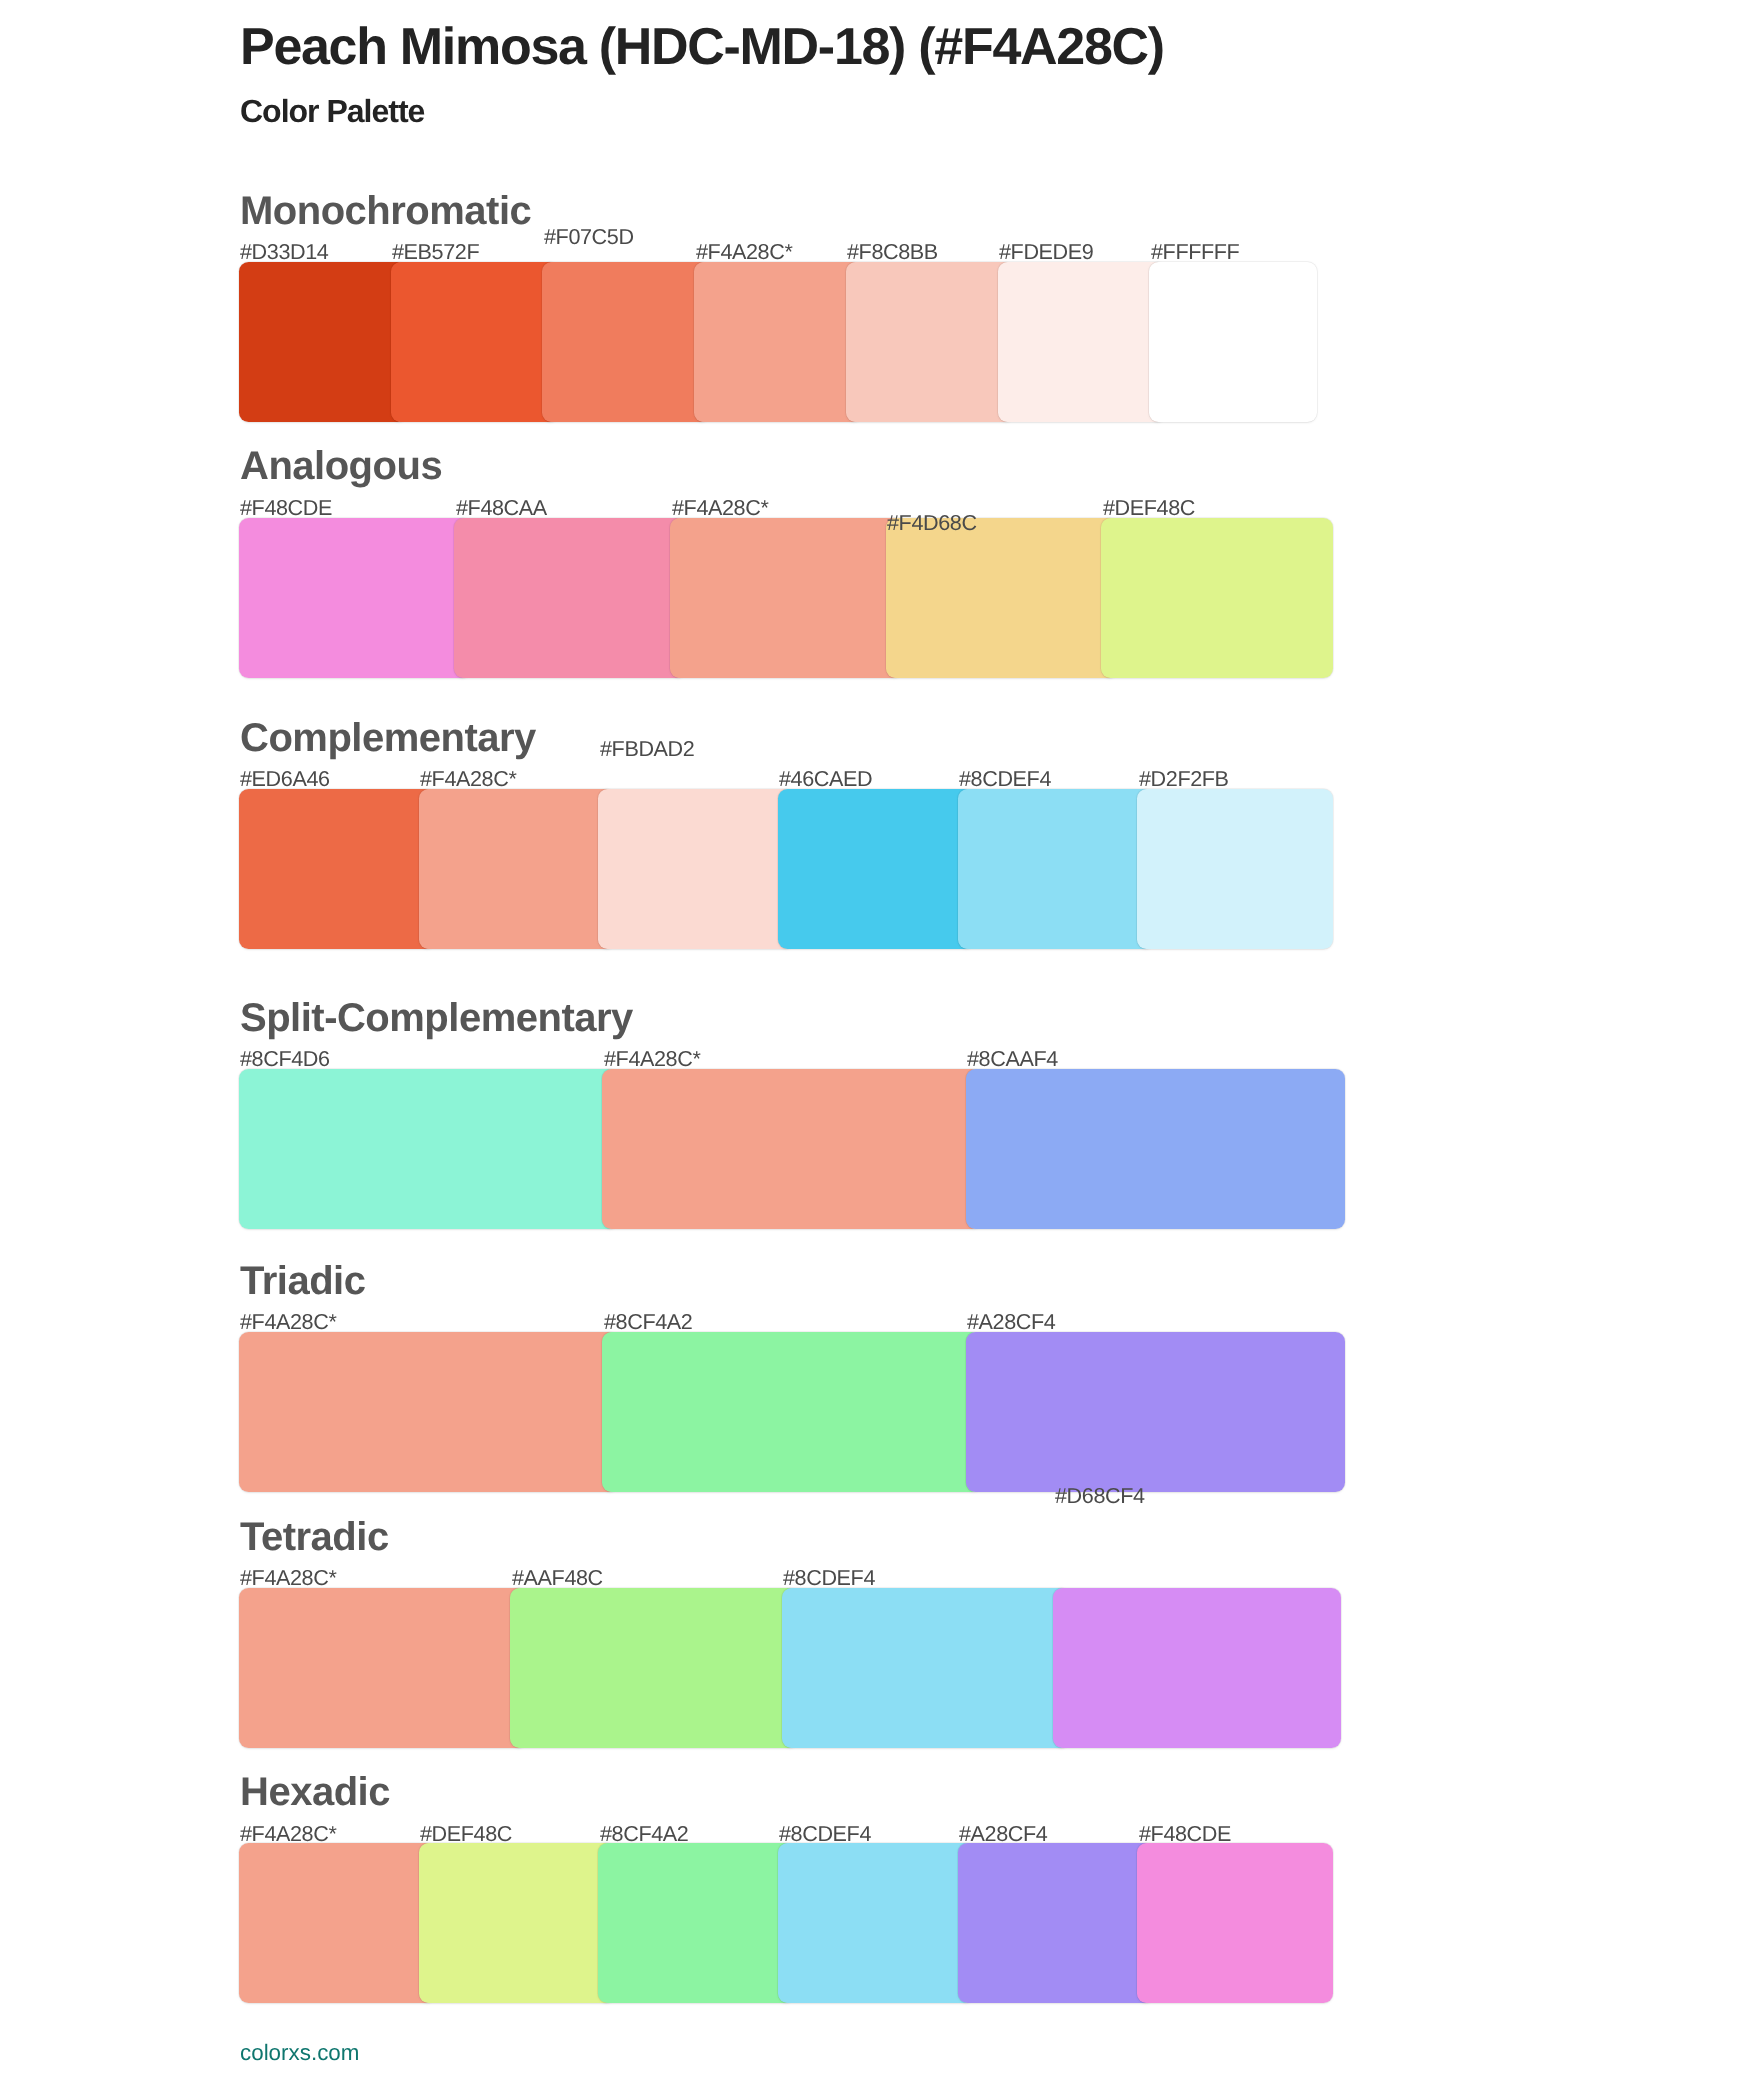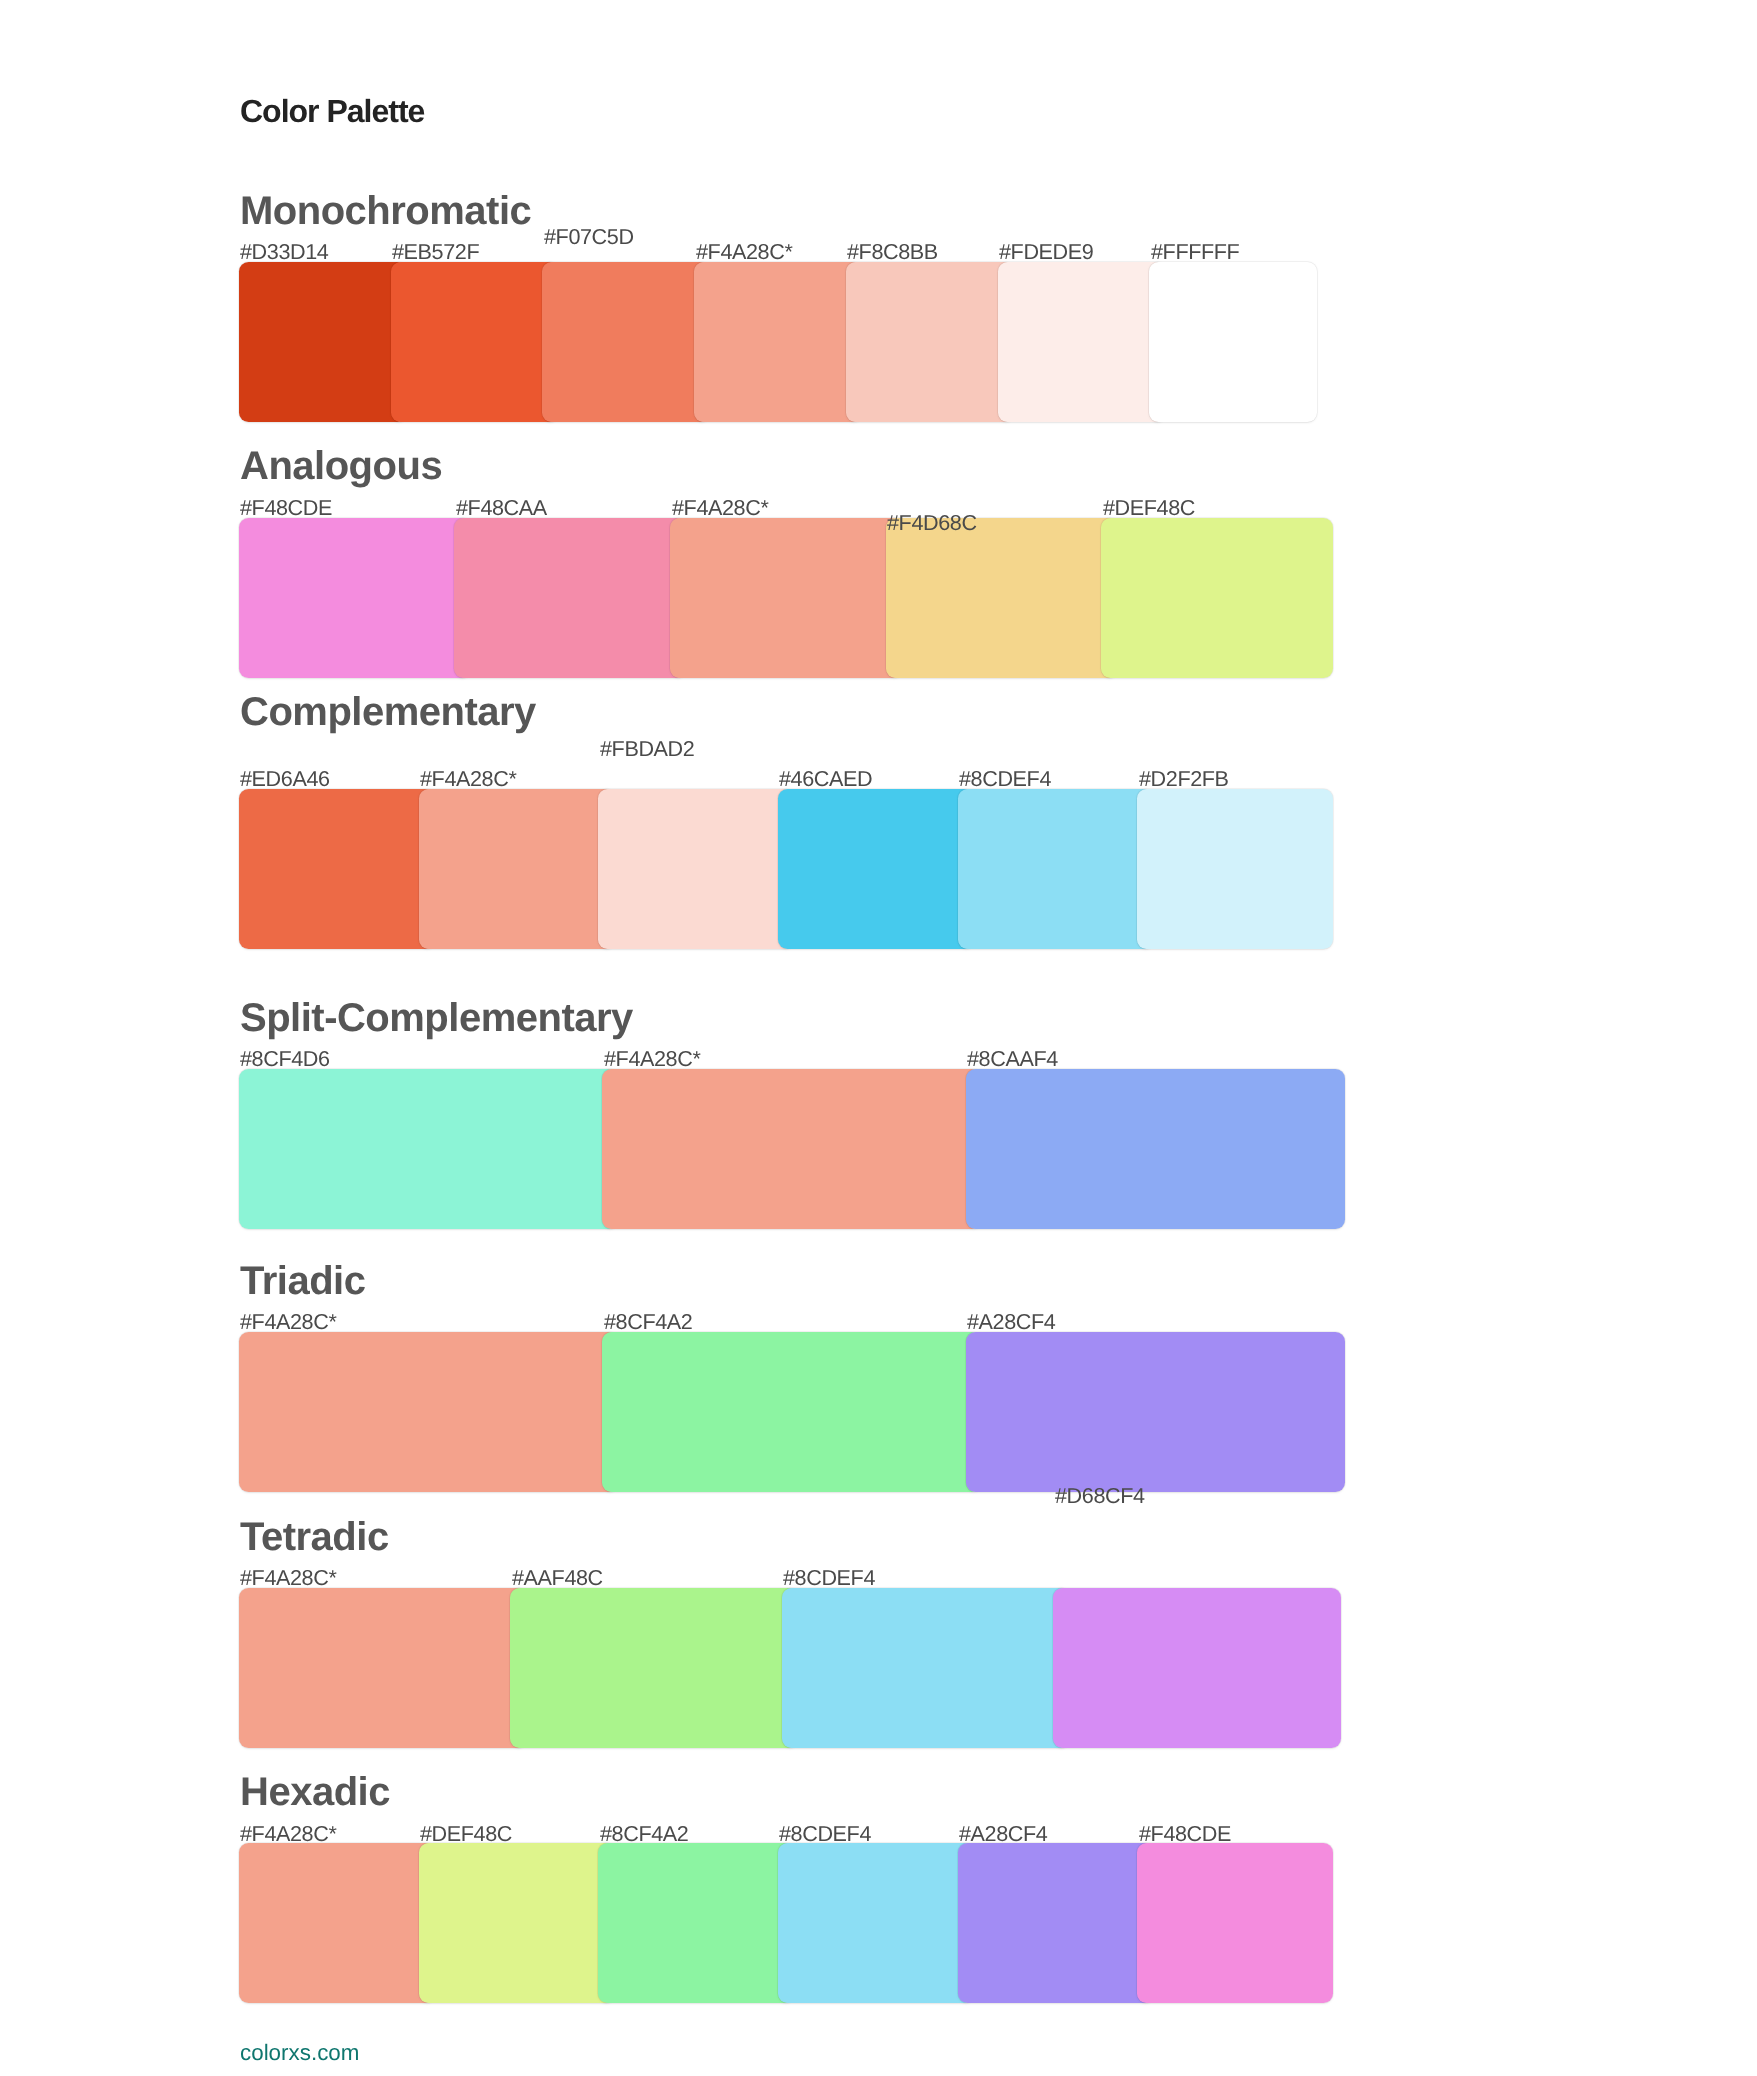"Peach Mimosa (HDC-MD-18) (#F4A28C)" h1.page-title { html: none -> <h1>Peach Mimosa (HDC-MD-18) (#F4A28C)</h1> }
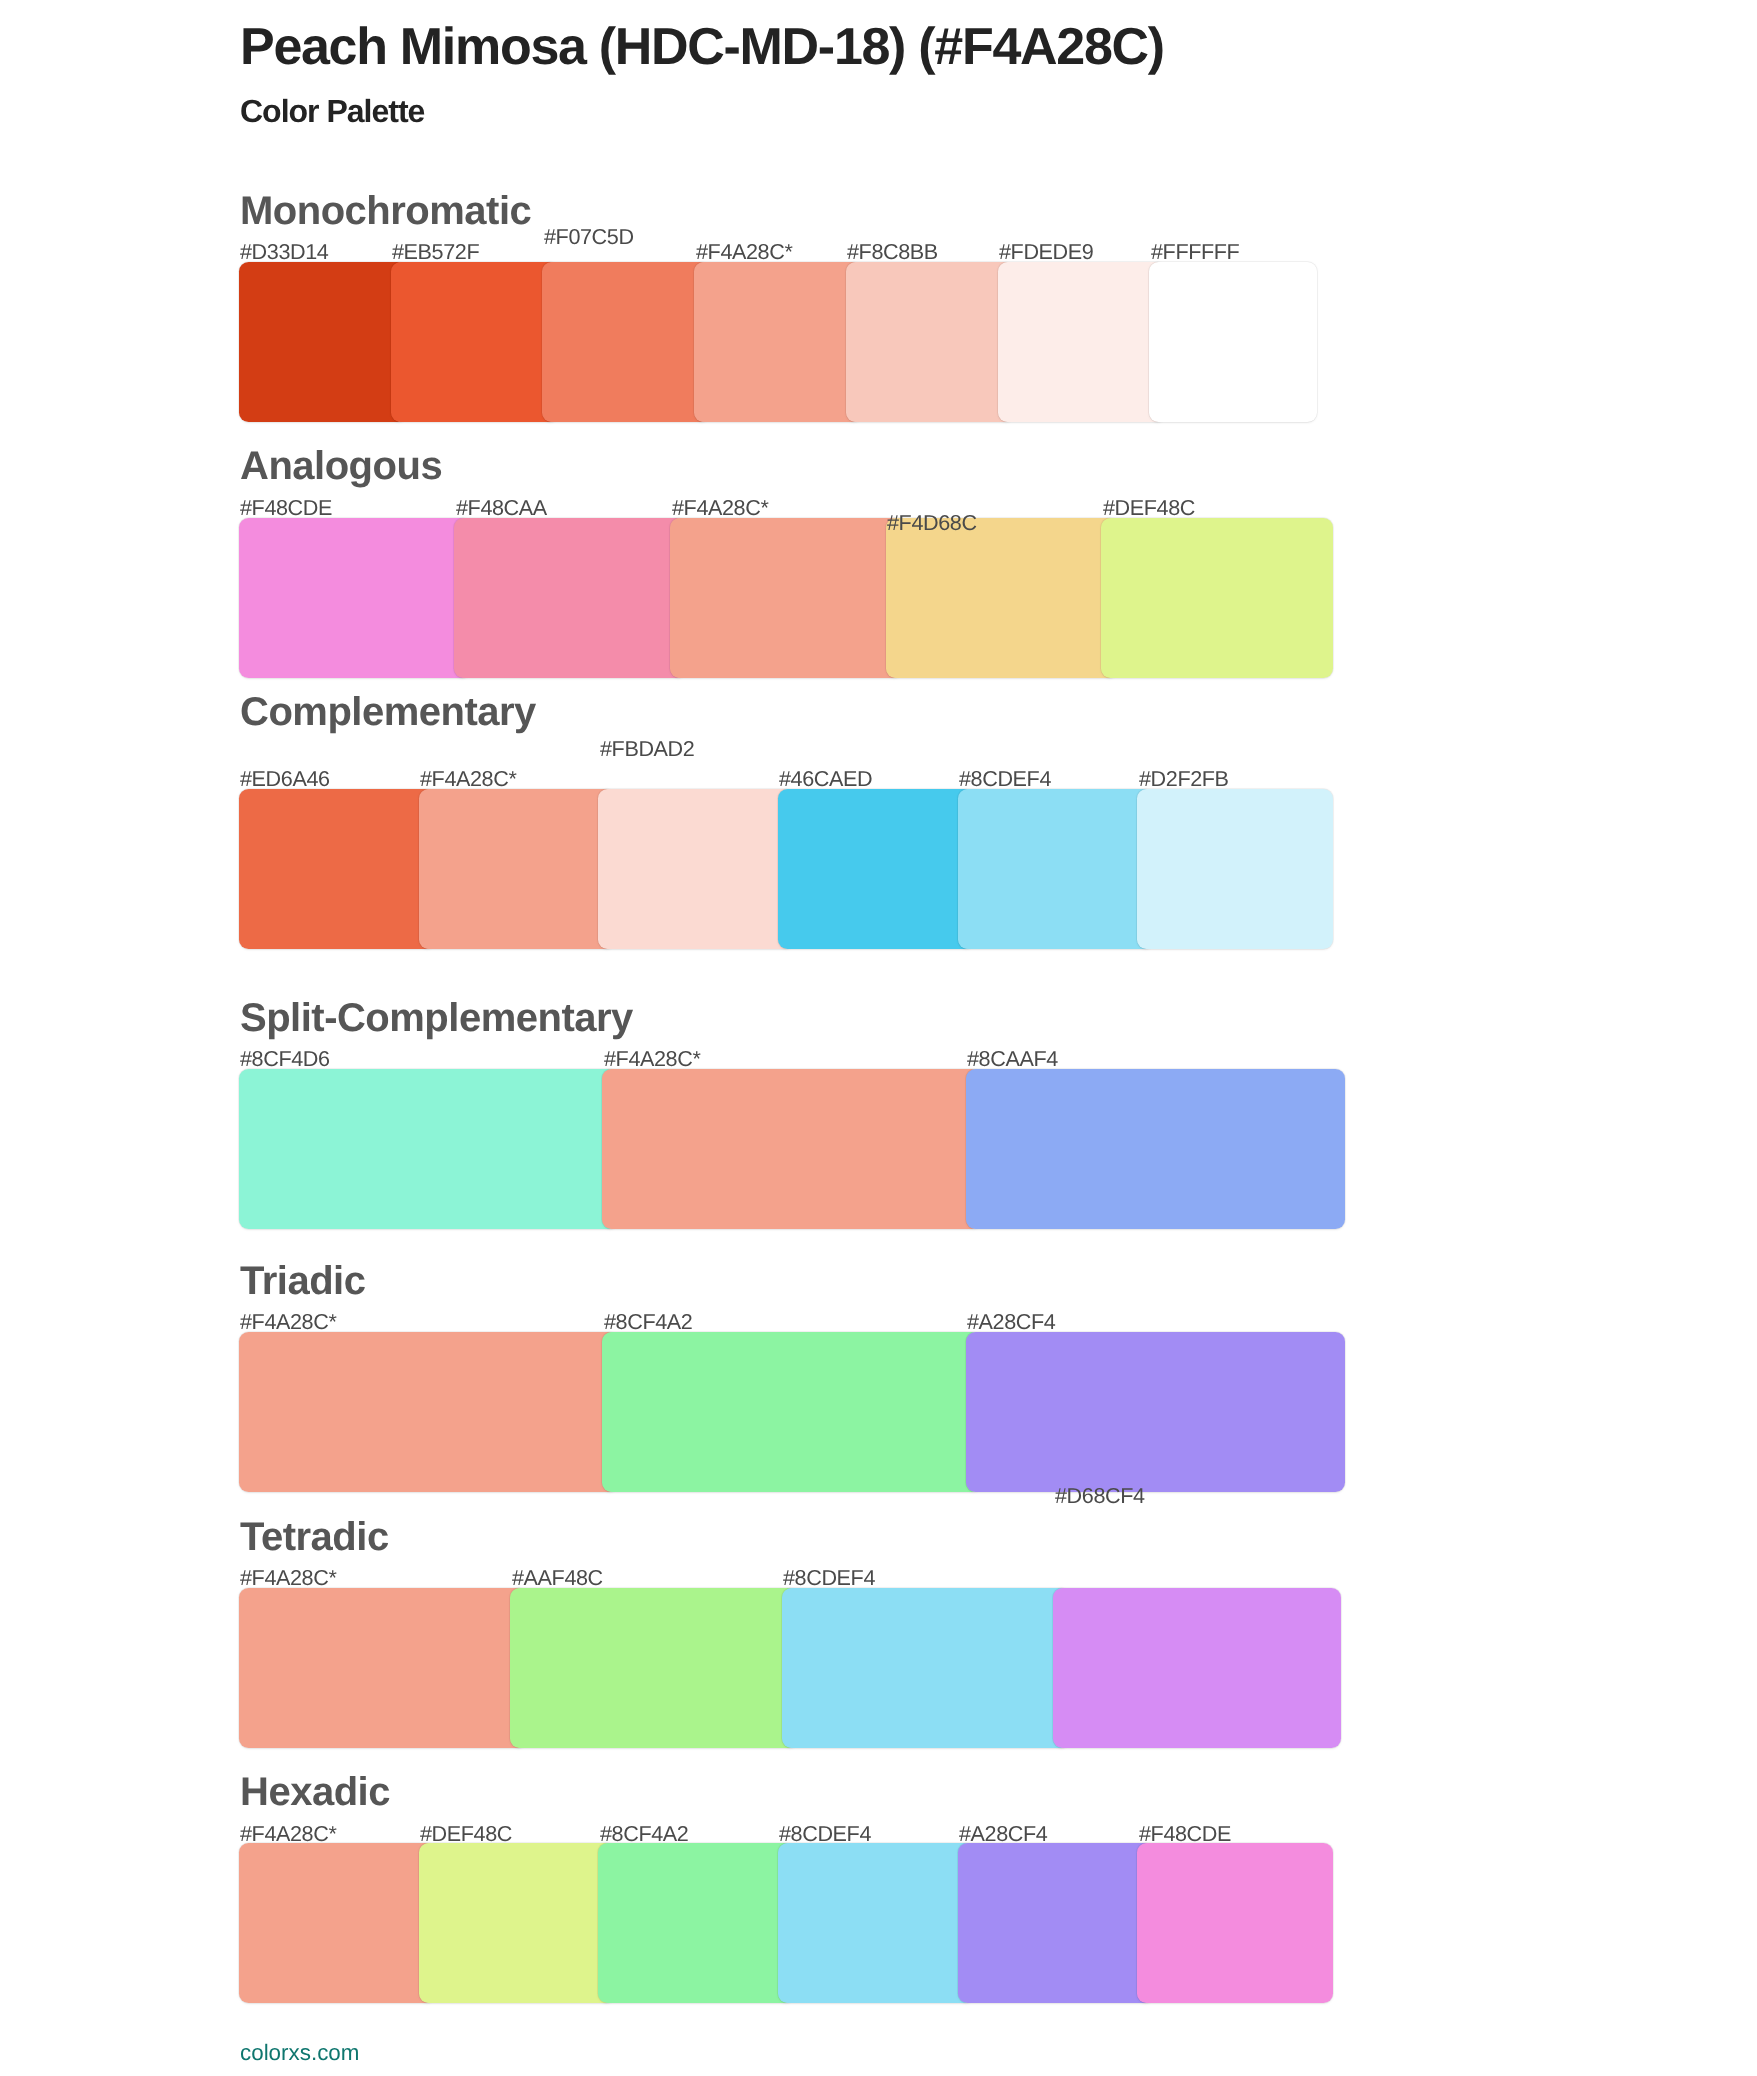"Complementary" h3.sec-title { top: 692px -> 718px }
